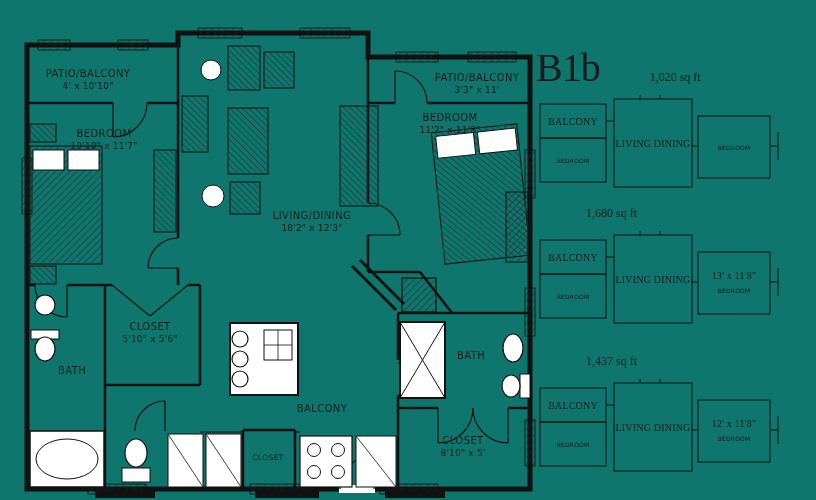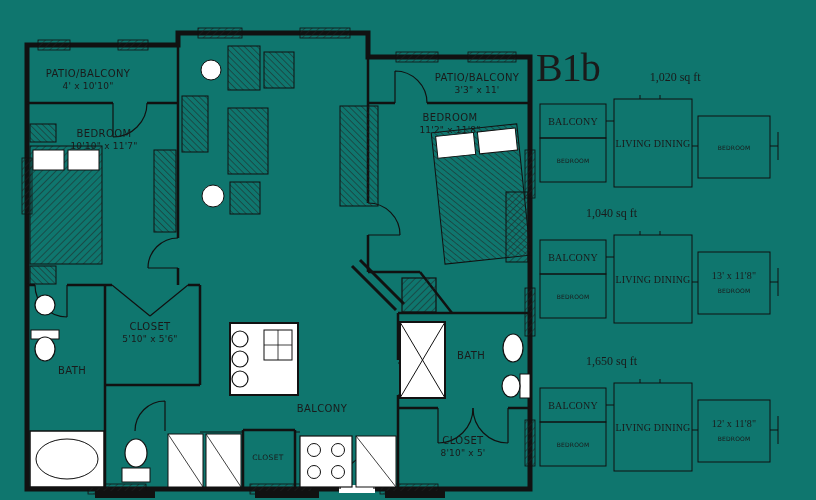"LIVING/DINING" div.room-label { html: none -> <div> <span>LIVING/DINING</span> <span>18'2" x 12'3"</span> </div> }
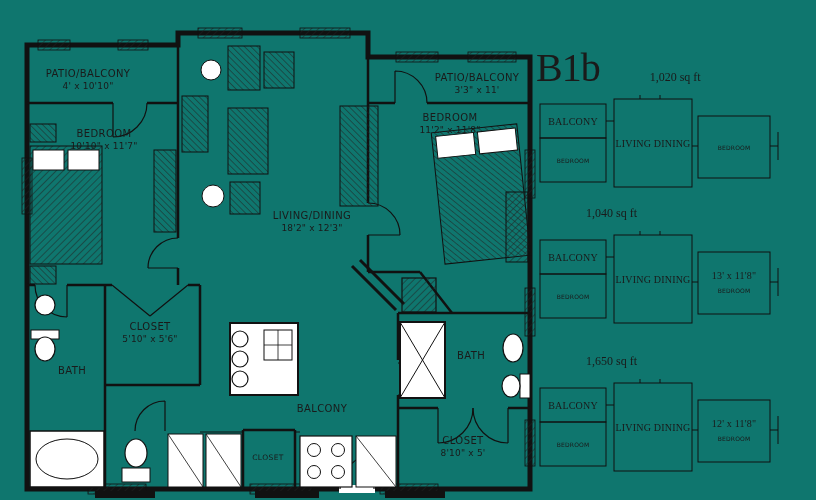"1,040 sq ft" span.variant-sqft { text: 1,040 -> 1,680 }
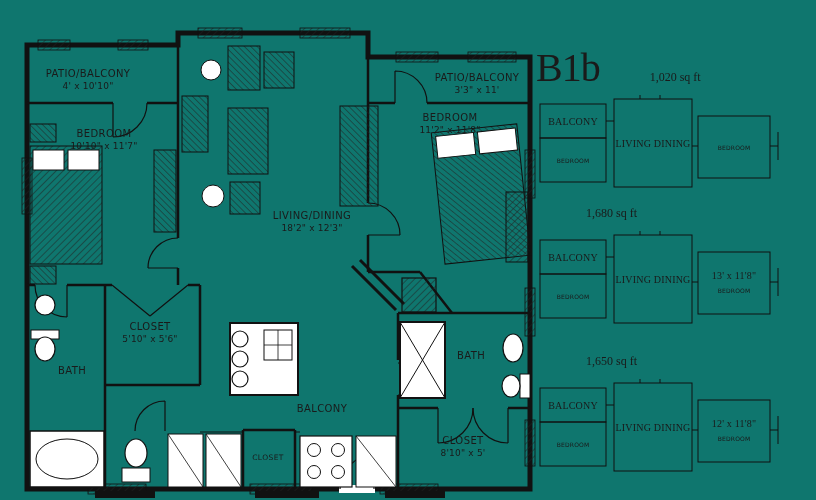"1,650 sq ft" span.variant-sqft { text: 1,650 -> 1,437 }
